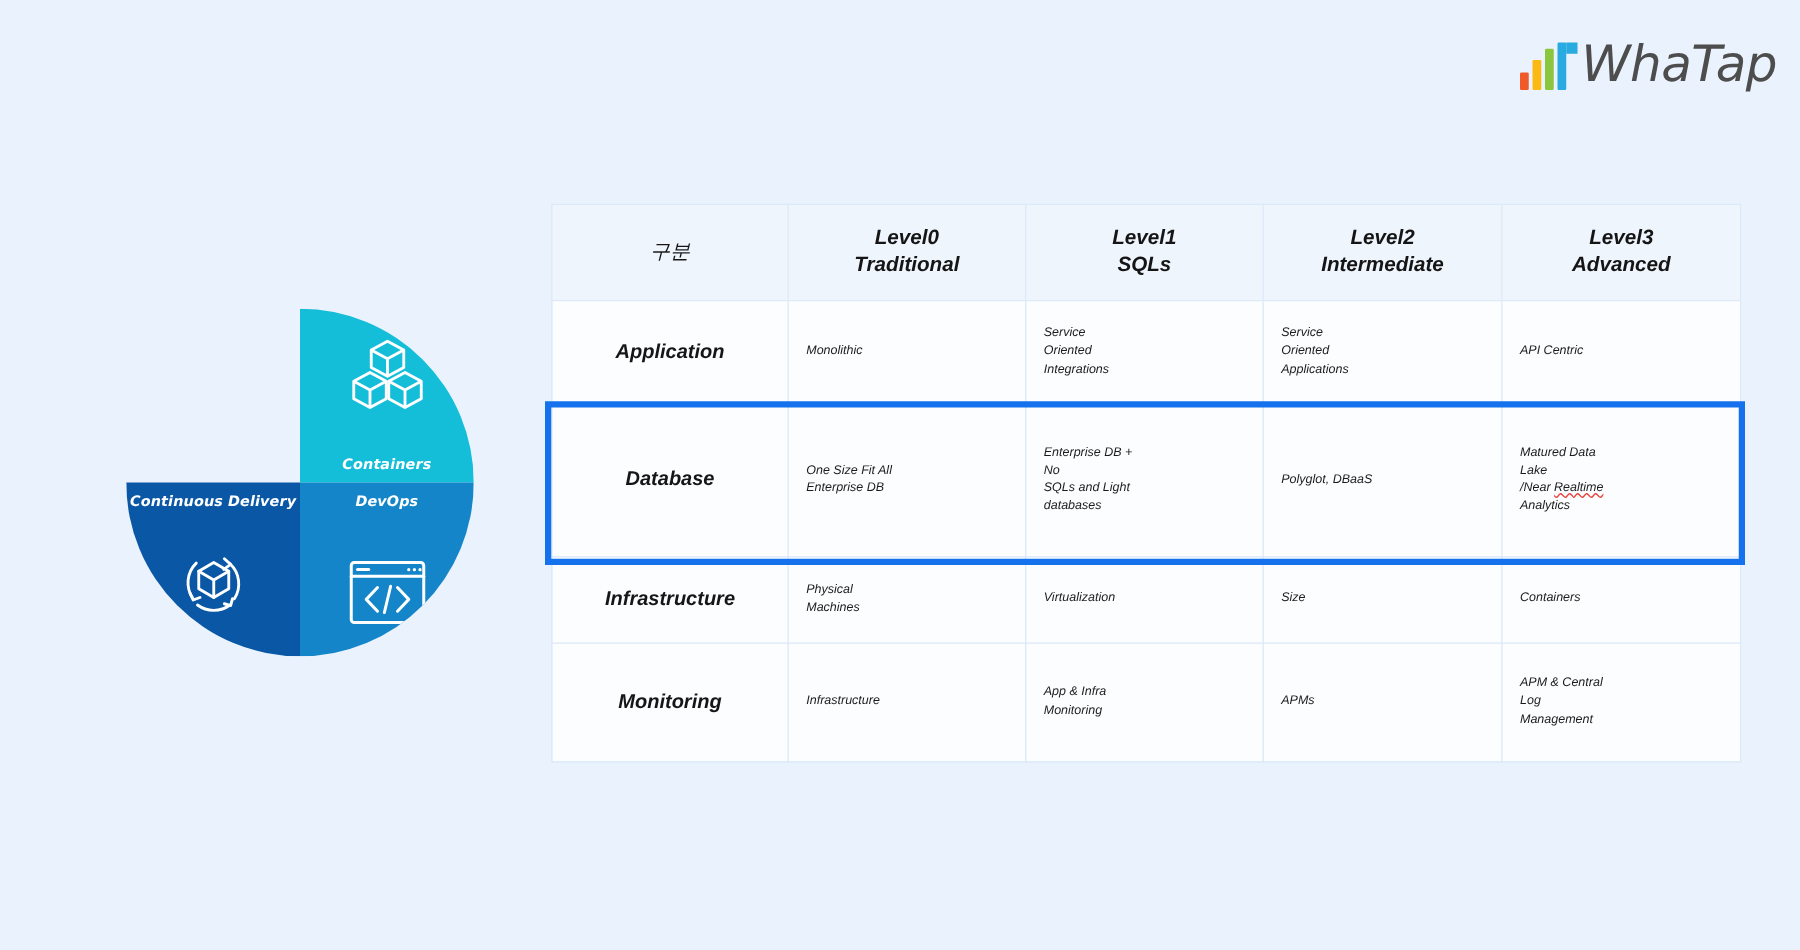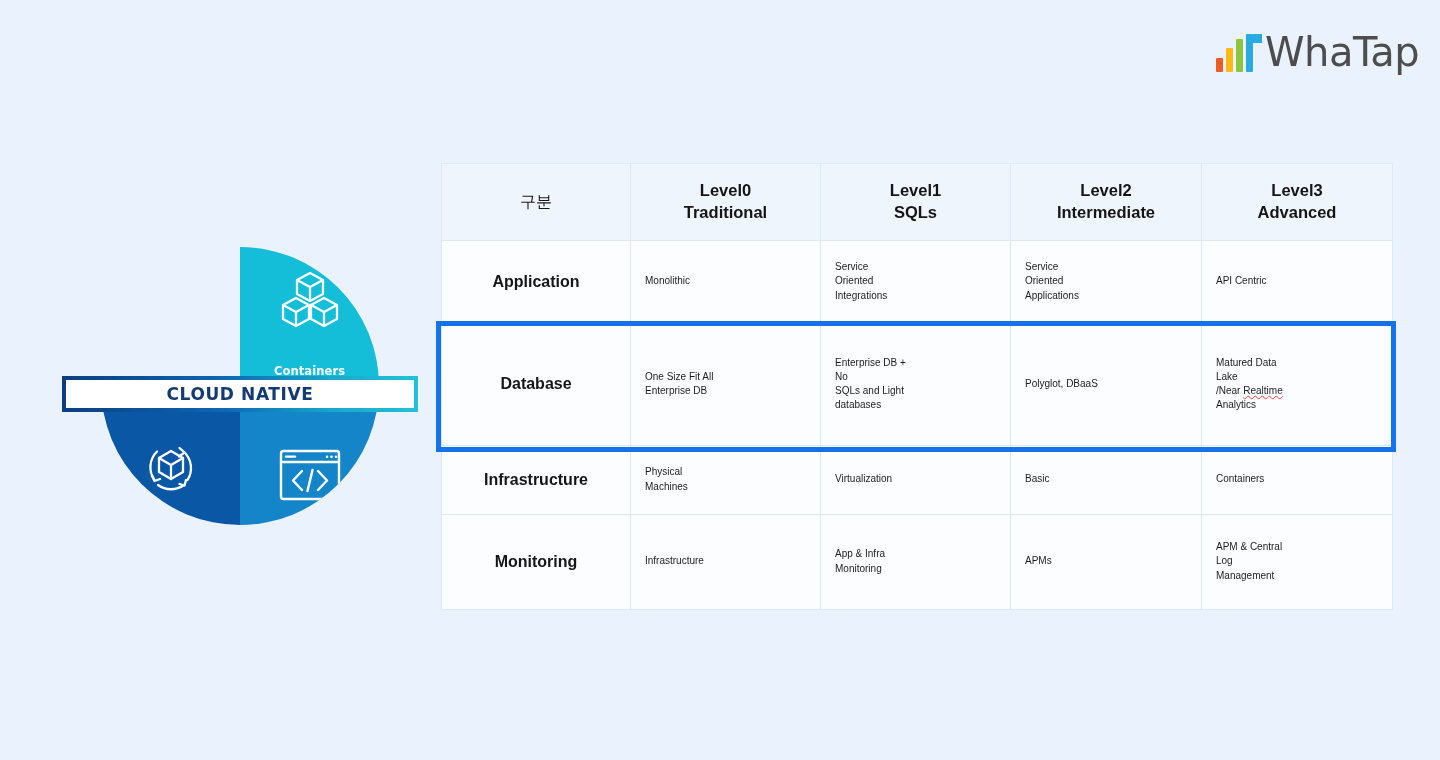"WhaTap" .page { font-style: none -> italic }
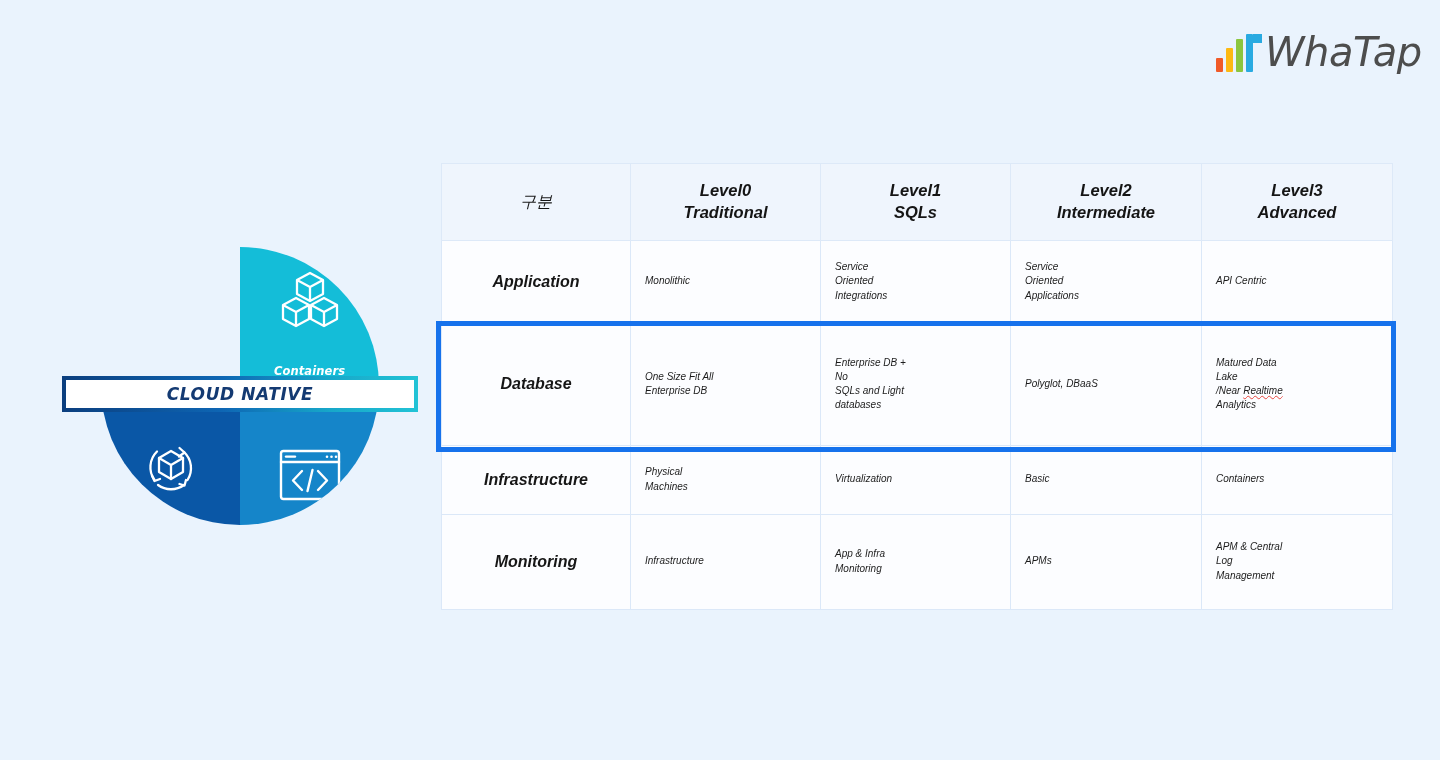"CLOUD NATIVE" div.banner { html: <div> <div> <span>CLOUD NATIVE</span> </div> </div> -> none }
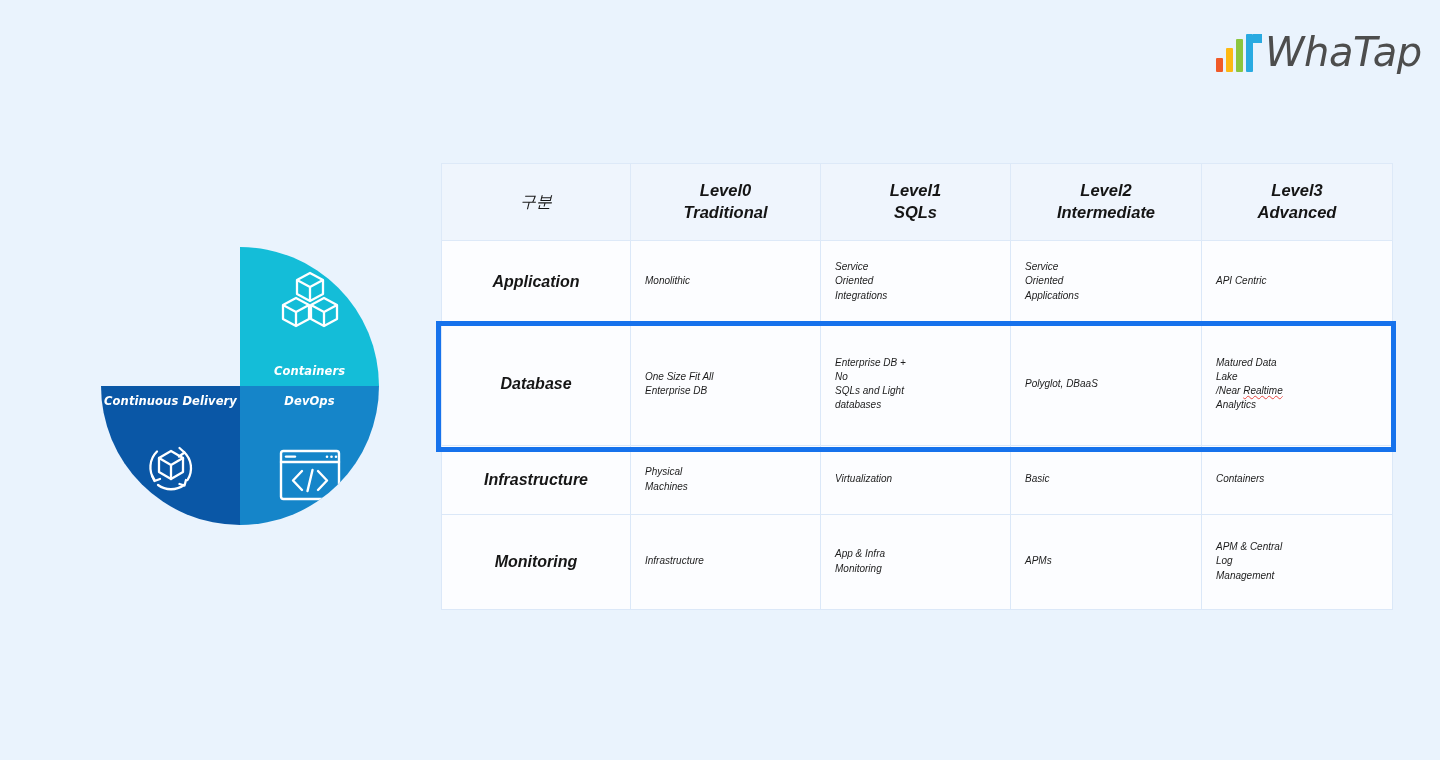"Basic" td.cell { text: Basic -> Size }
